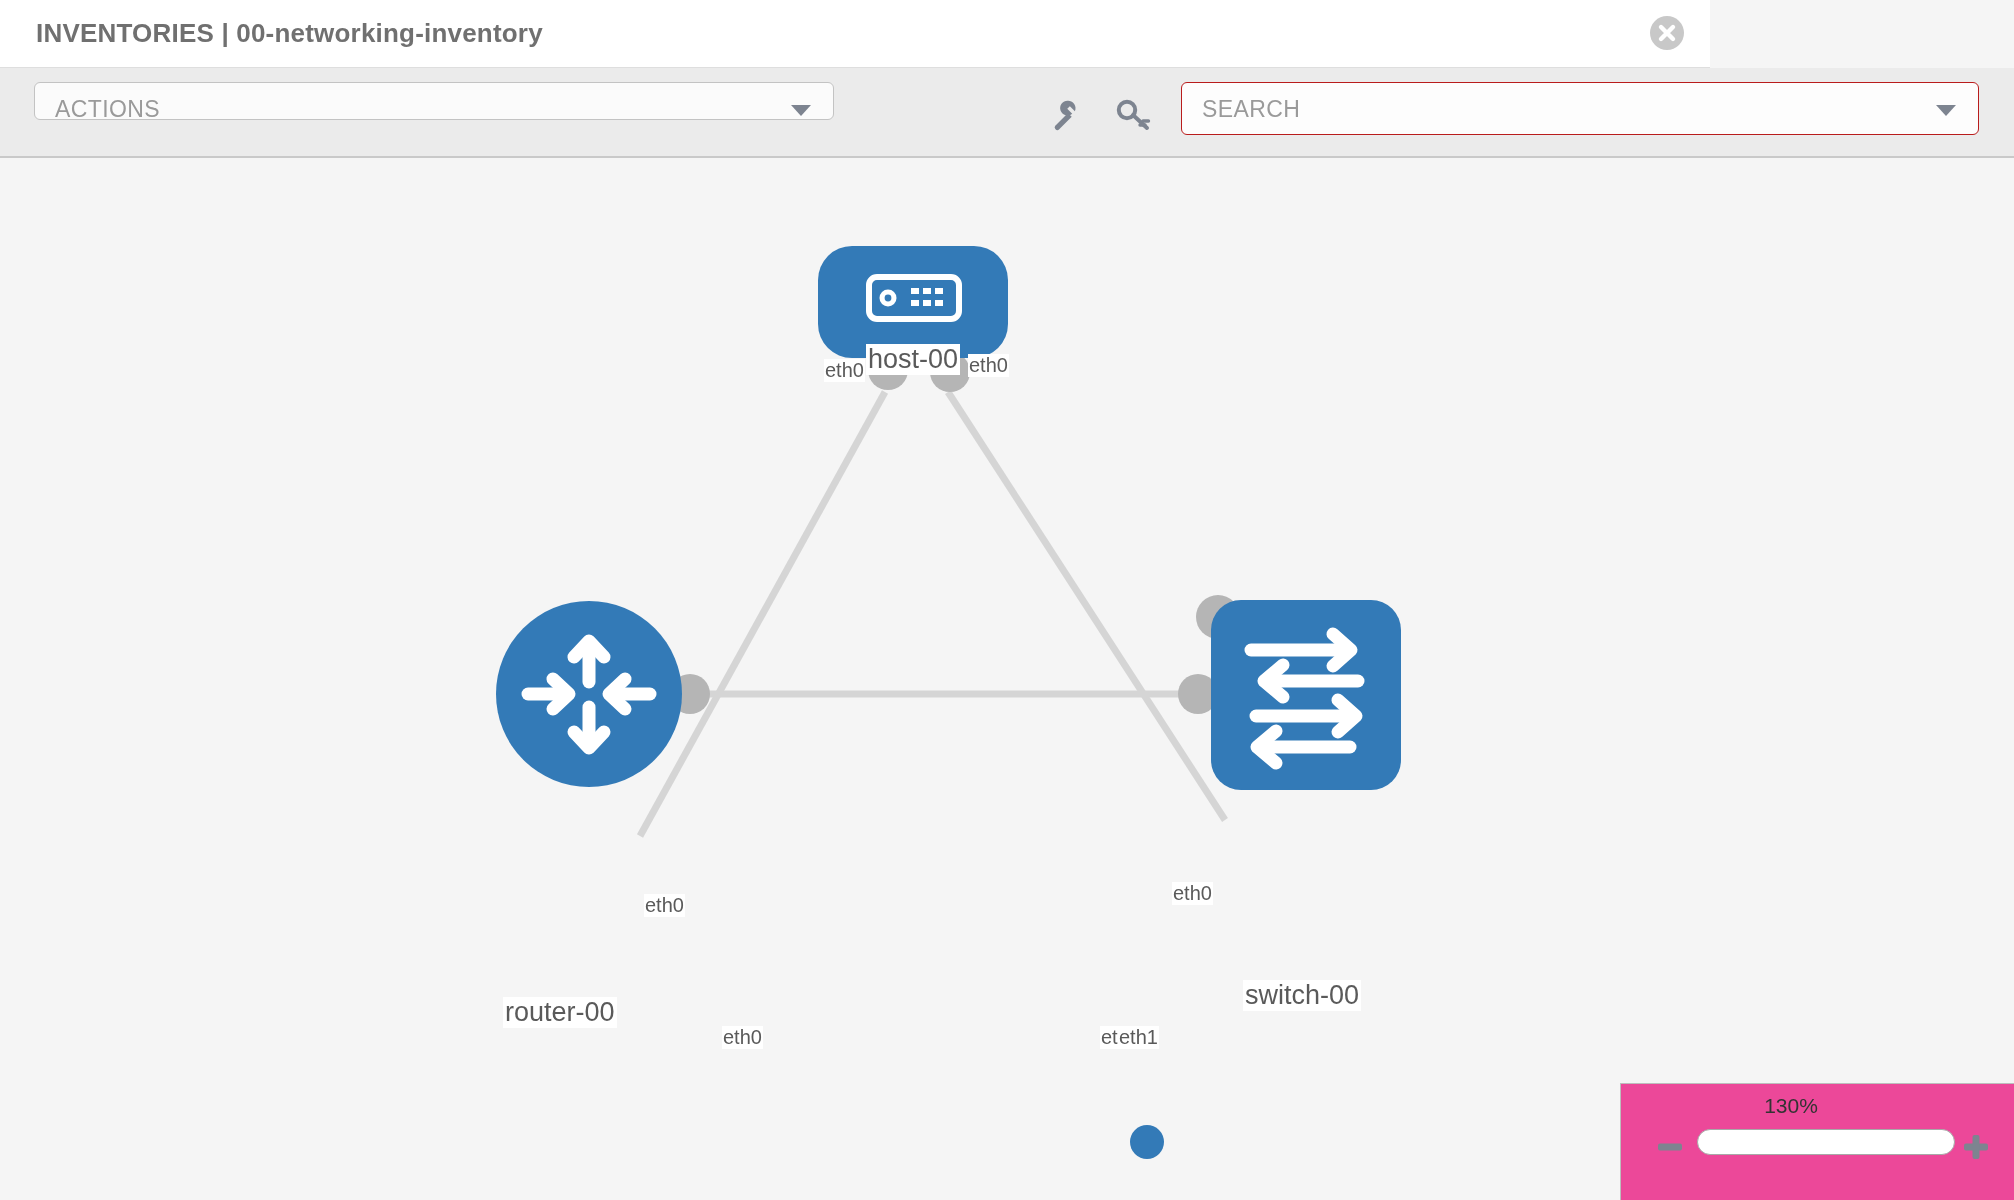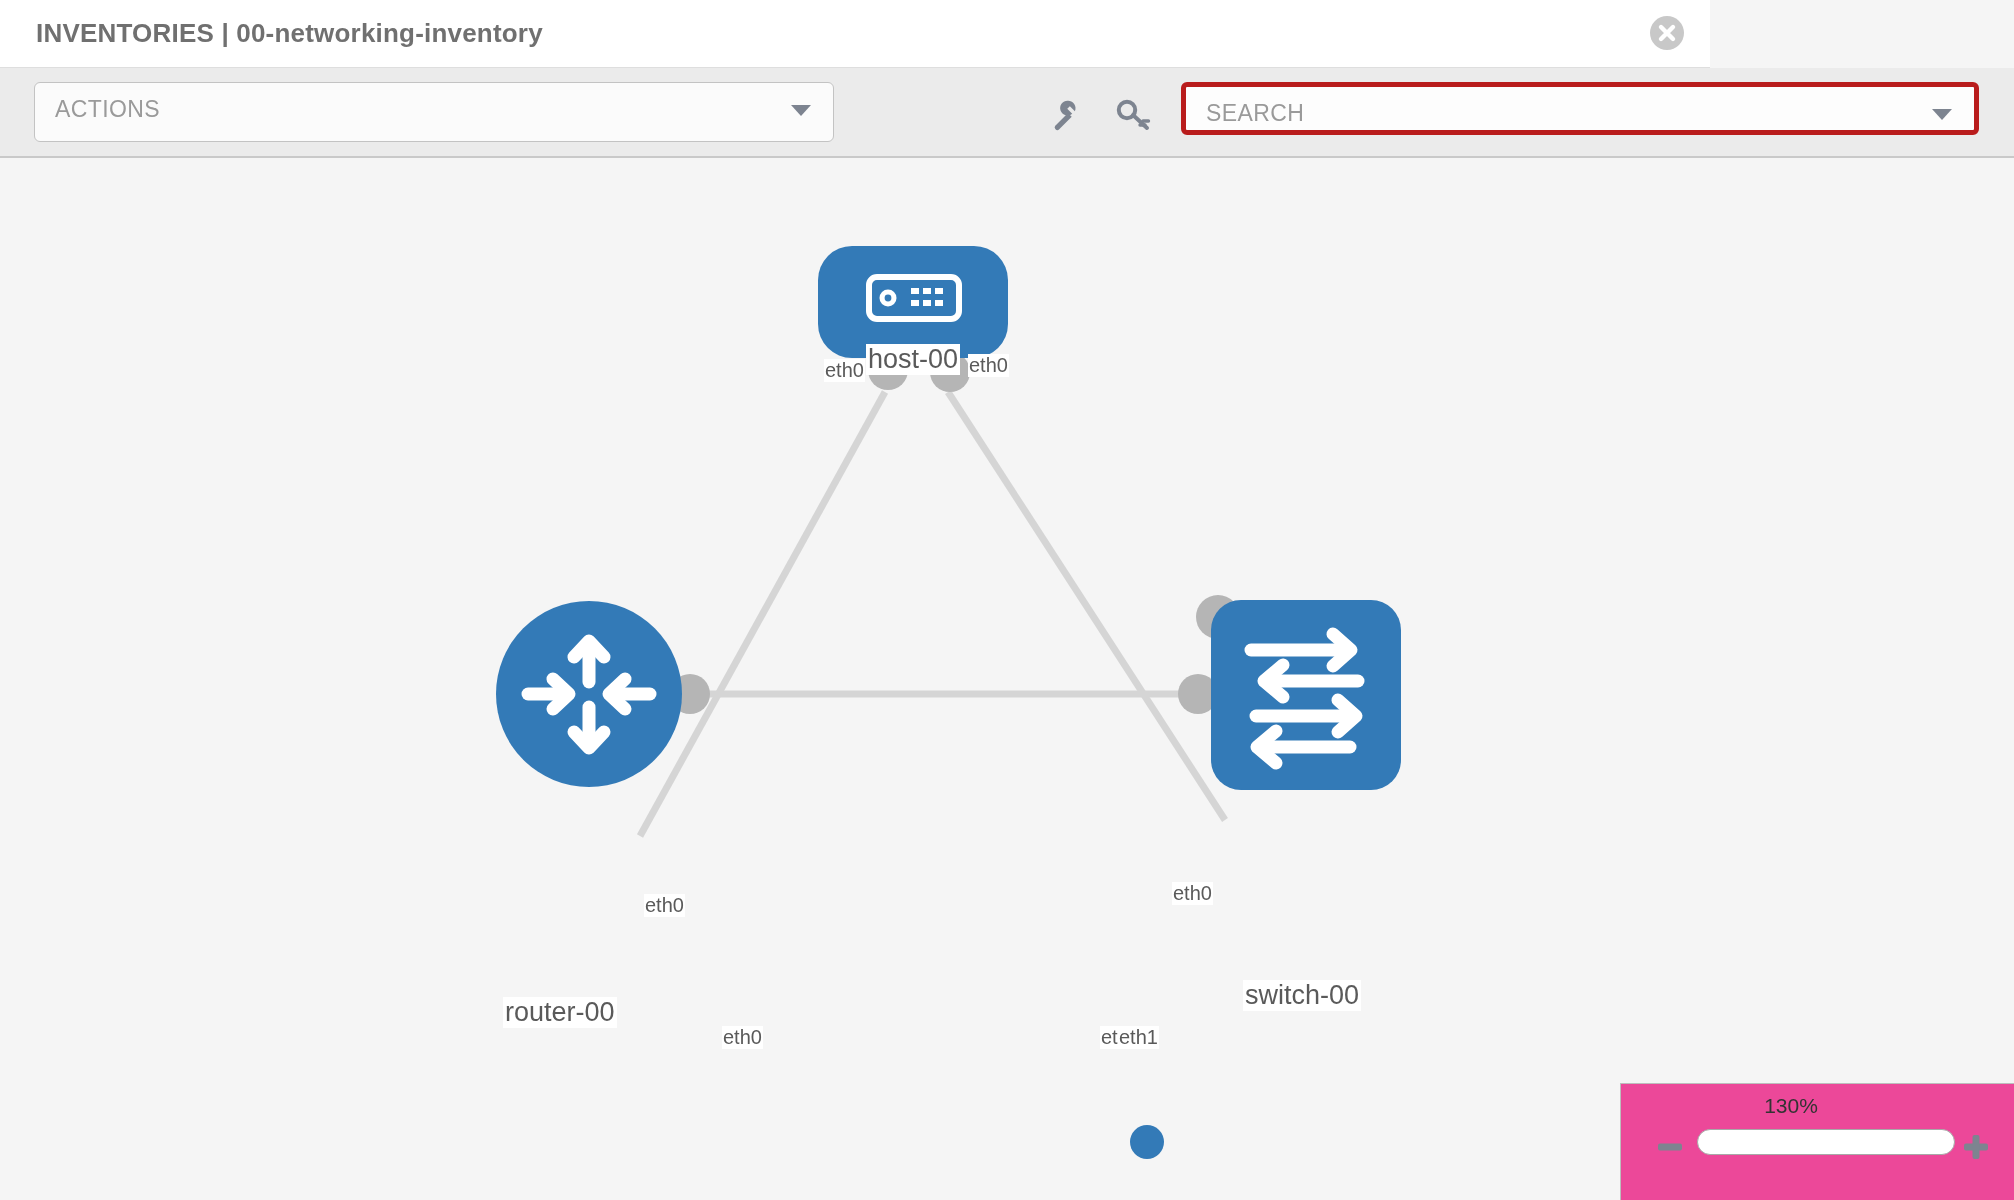"ACTIONS" .actions-select { height: 60px -> 38px }
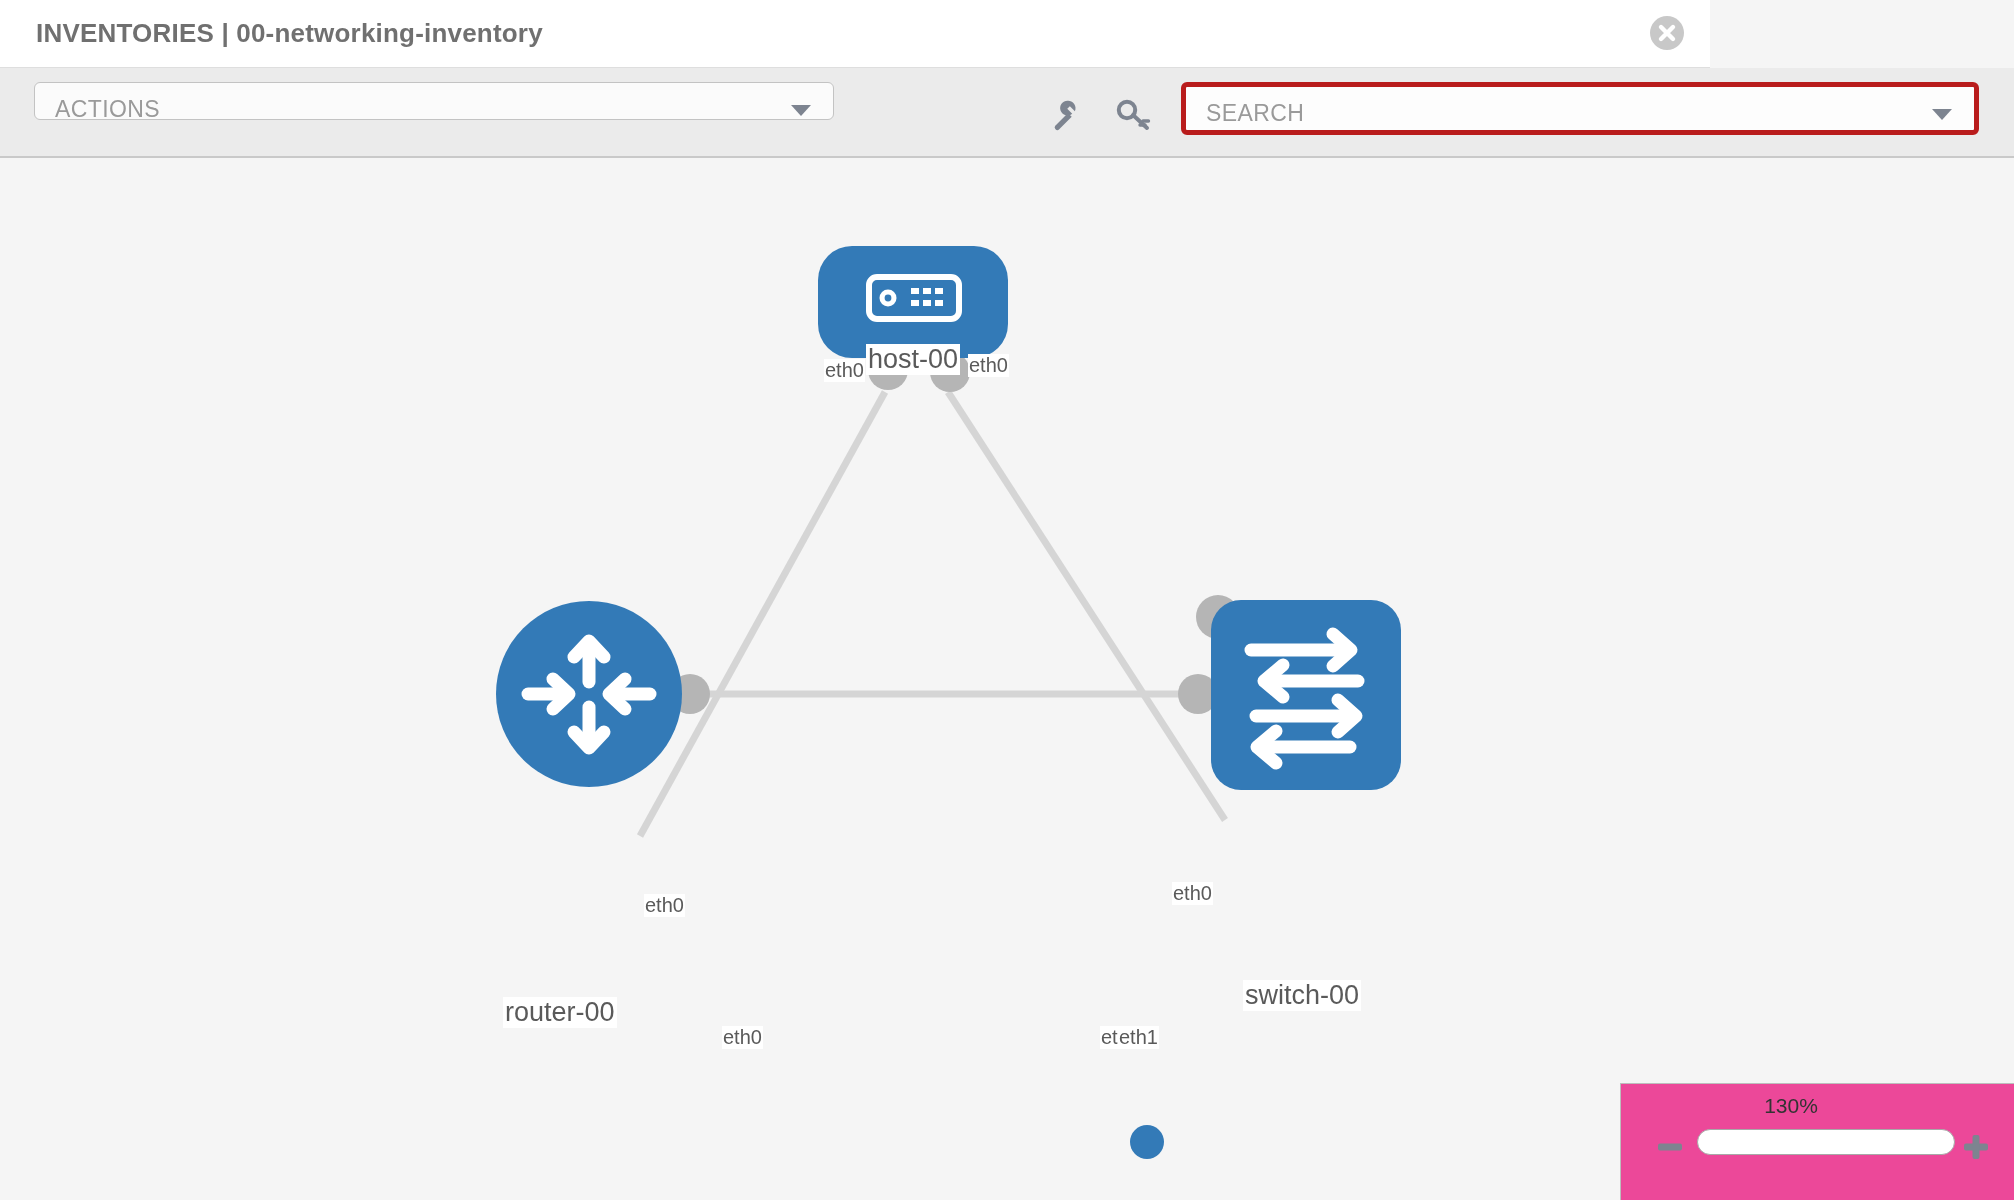"SEARCH" .search-box { border: 5px solid #b91c1c -> 1px solid #b91c1c }
